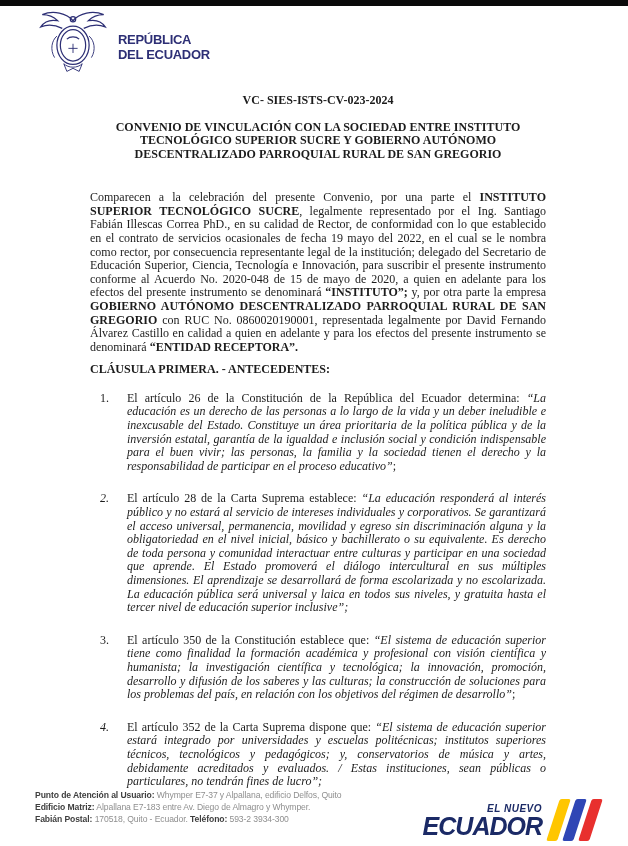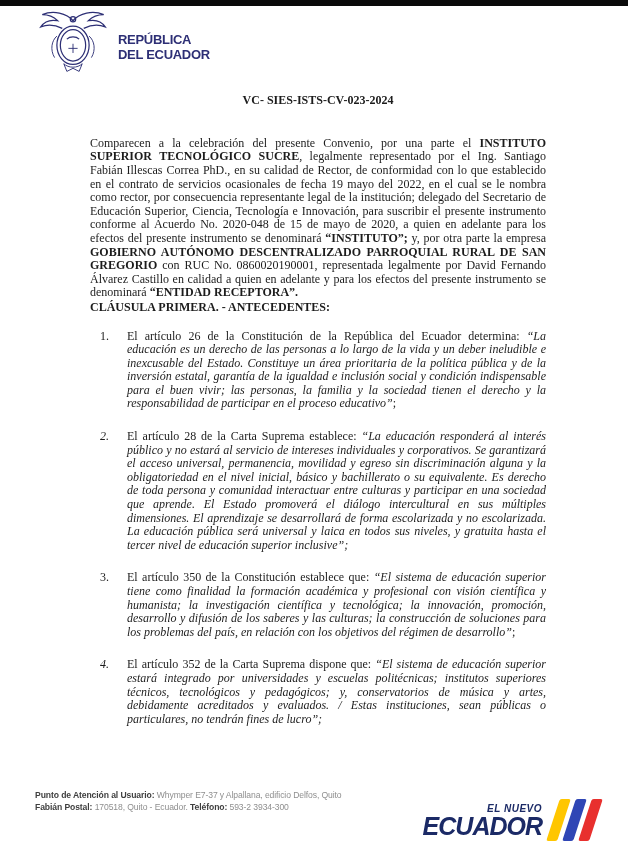"CONVENIO DE VINCULACIÓN CON LA" div { html: none -> <div>CONVENIO DE VINCULACIÓN CON LA SOCIEDAD ENTRE INSTITUTO TECNOLÓGICO SUPERIOR SUCRE Y GOBIERNO AUTÓNOMO DESCENTRALIZADO PARROQUIAL RURAL DE SAN GREGORIO</div> }
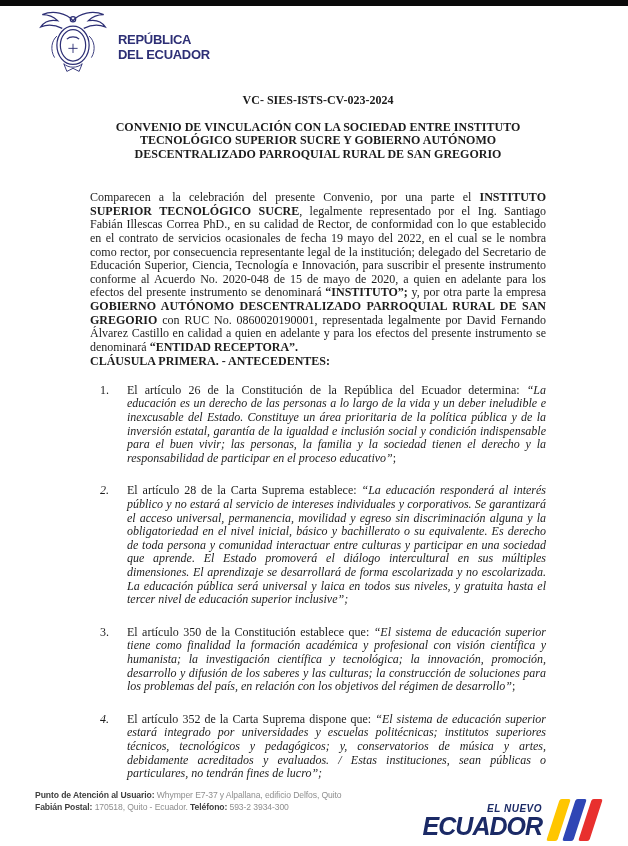"CLÁUSULA PRIMERA. - ANTECEDENTES:" .clause-heading { margin-top: 1px -> 9px }
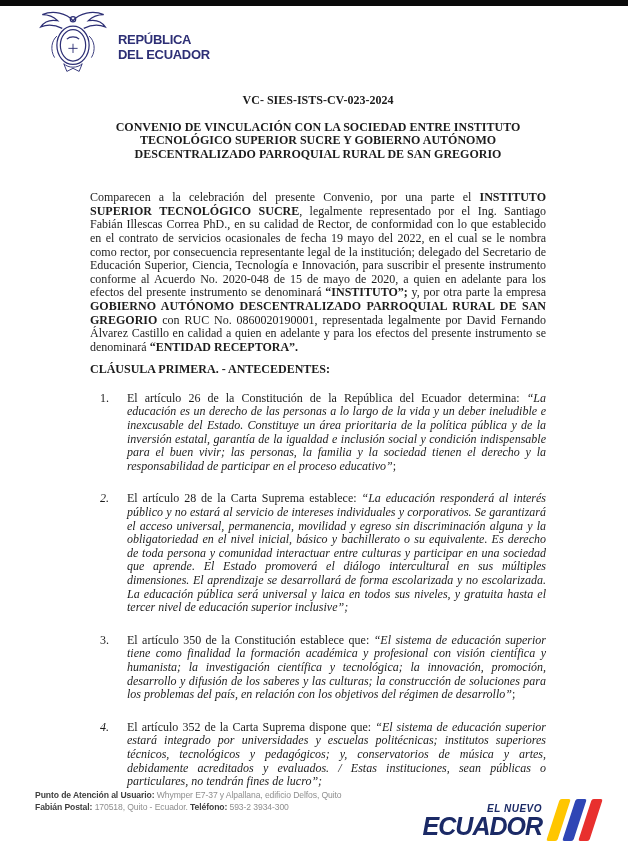"Edificio Matriz: Alpallana E7-183 entre" div { html: none -> <div><span>Edificio Matriz:</span><span> Alpallana E7-183 entre Av. Diego de Almagro y Whymper.</span></div> }
